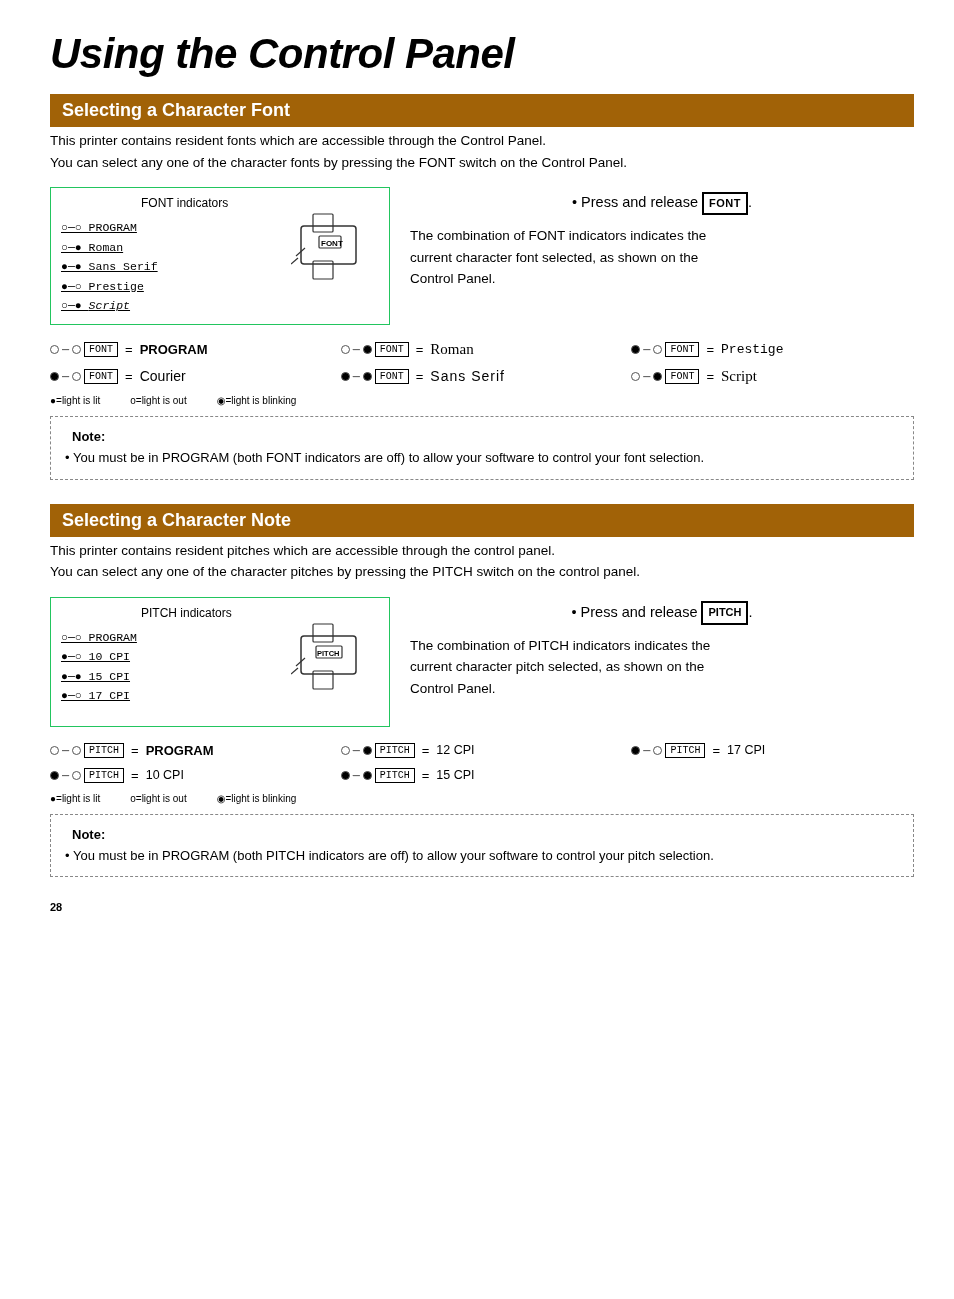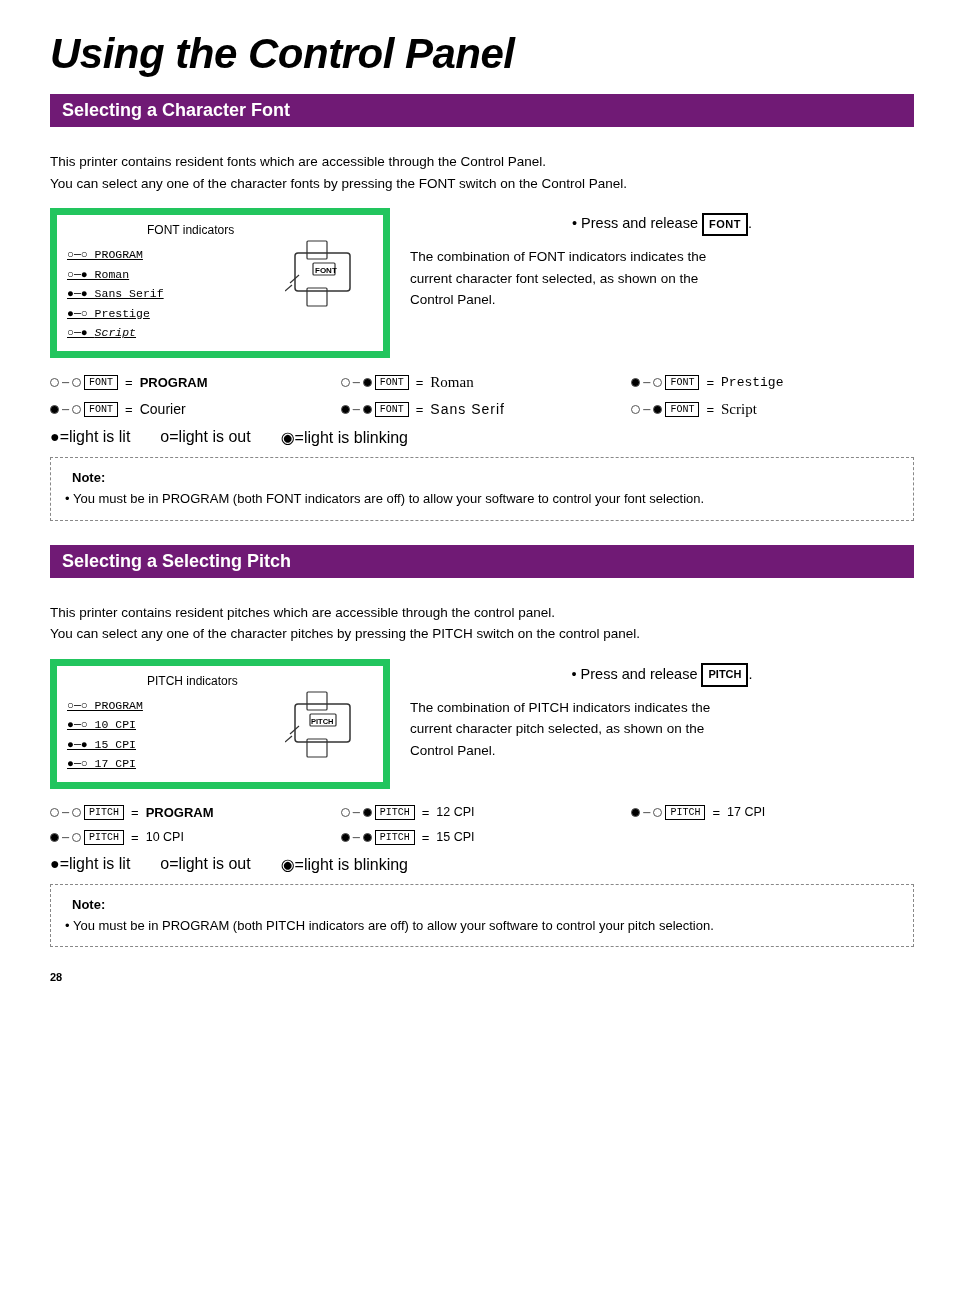"Selecting a Character Font" .section-header { background: #701a75 -> #a16207; margin-bottom: 24px -> 3px }
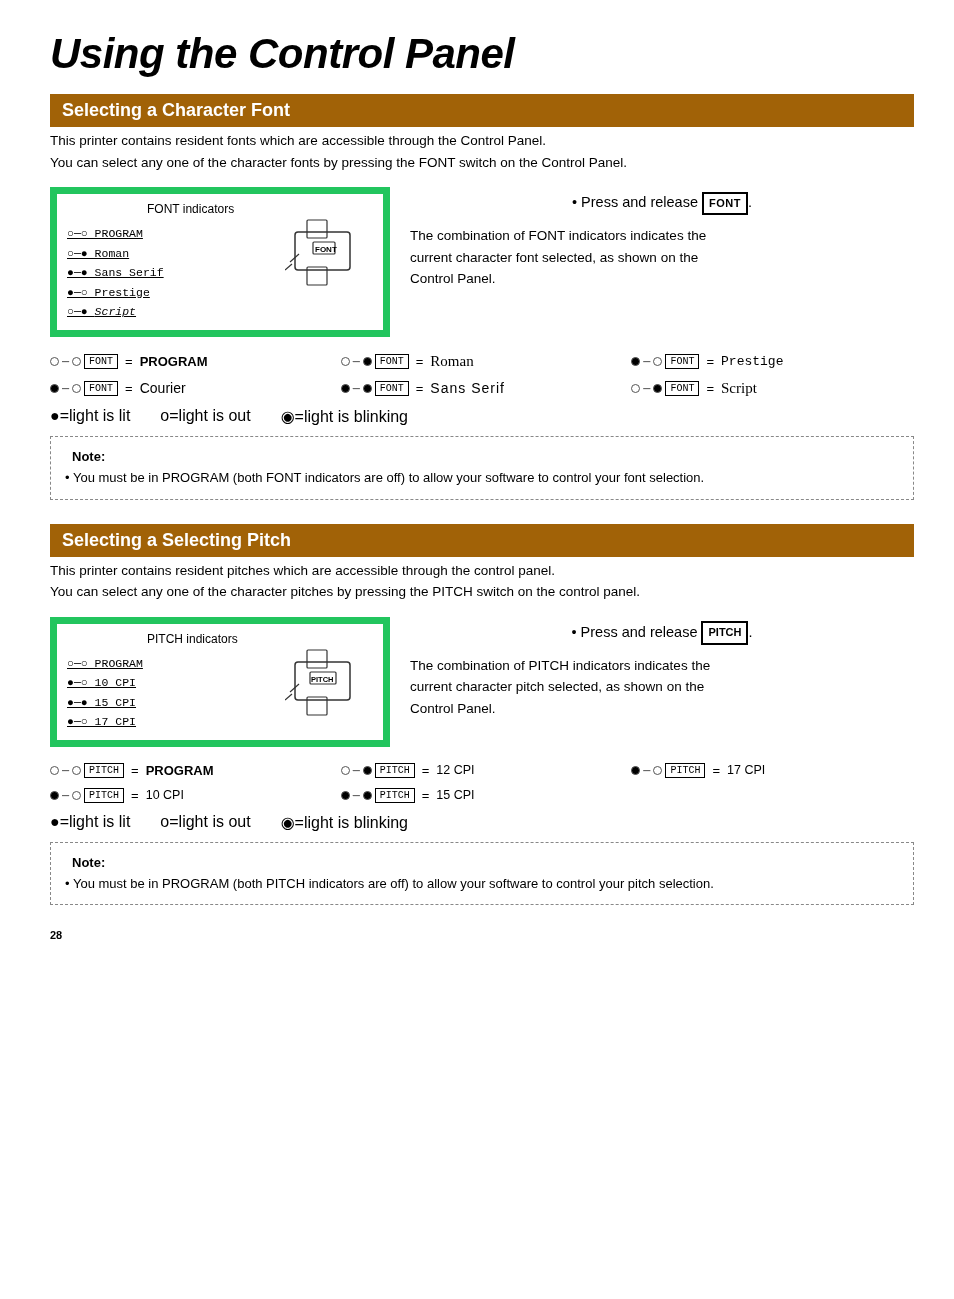"FONT indicators" .indicator-diagram { border: 7px solid #22c55e -> 1px solid #22c55e }
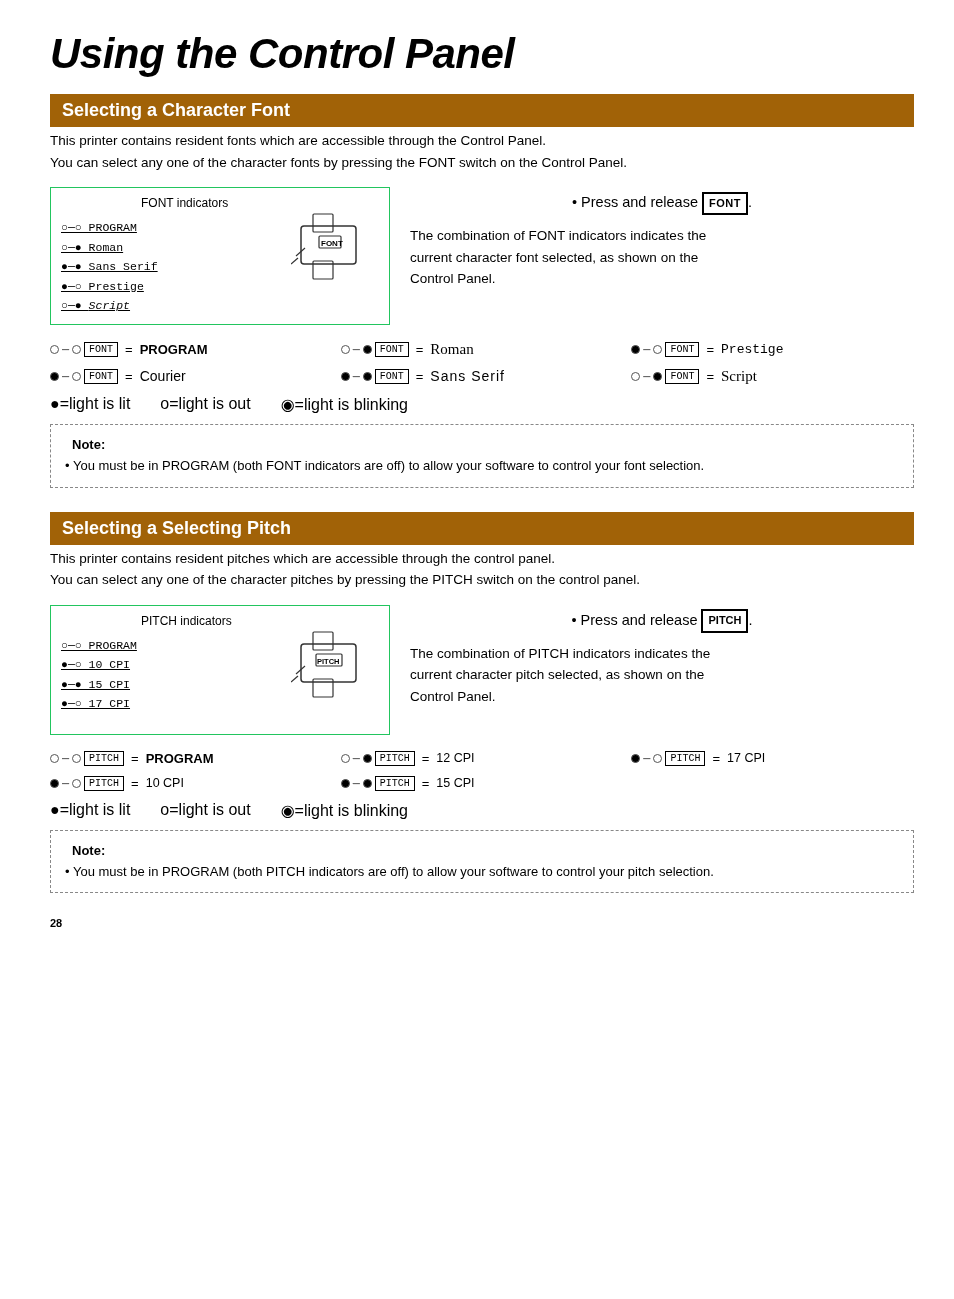"●=light is lit" .legend-row { font-size: 16px -> 10px }
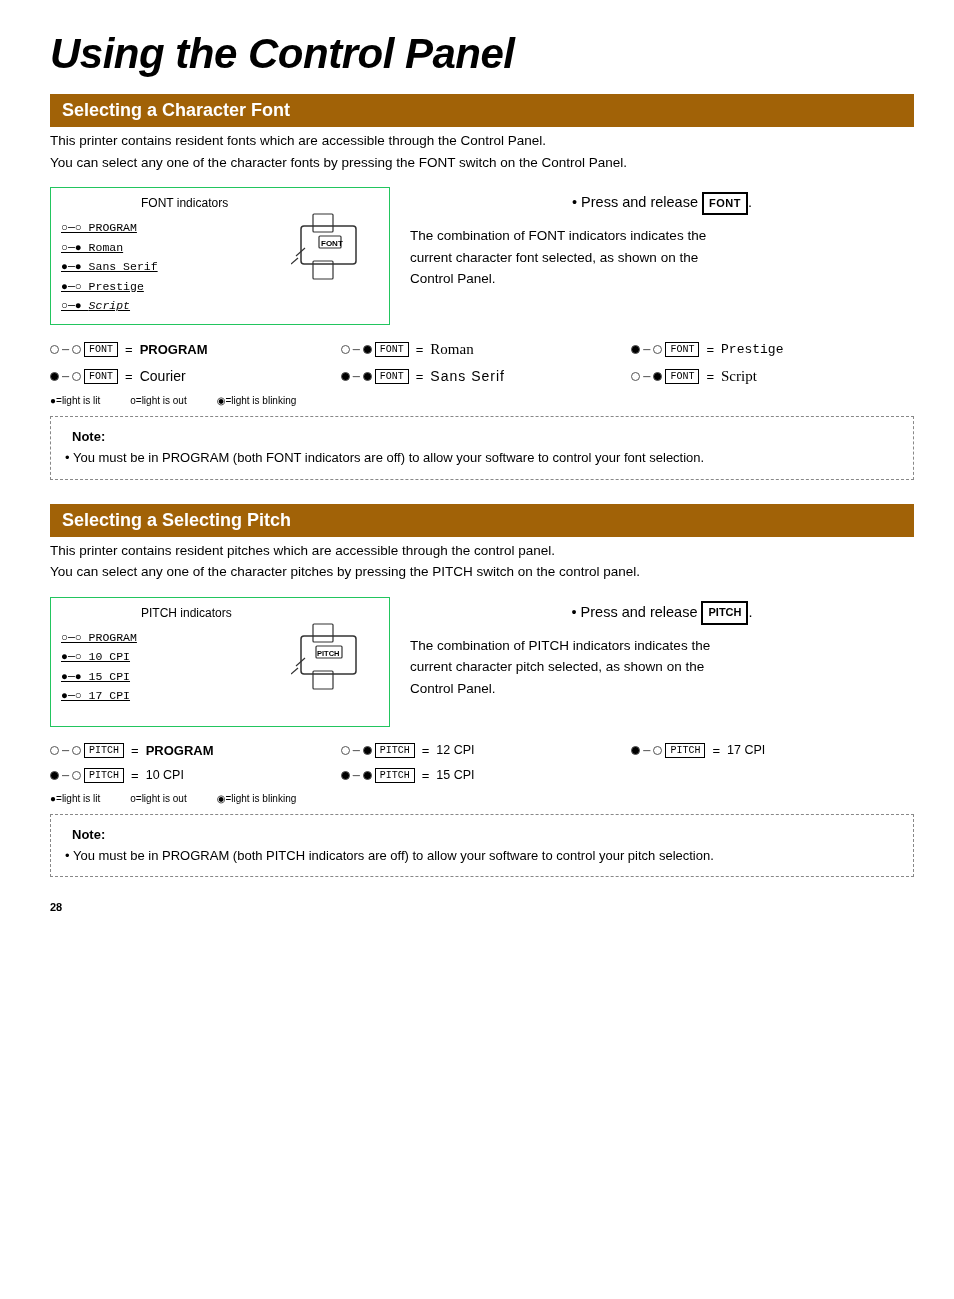"Selecting a Selecting Pitch" span { text: Selecting Pitch -> Character Note }
